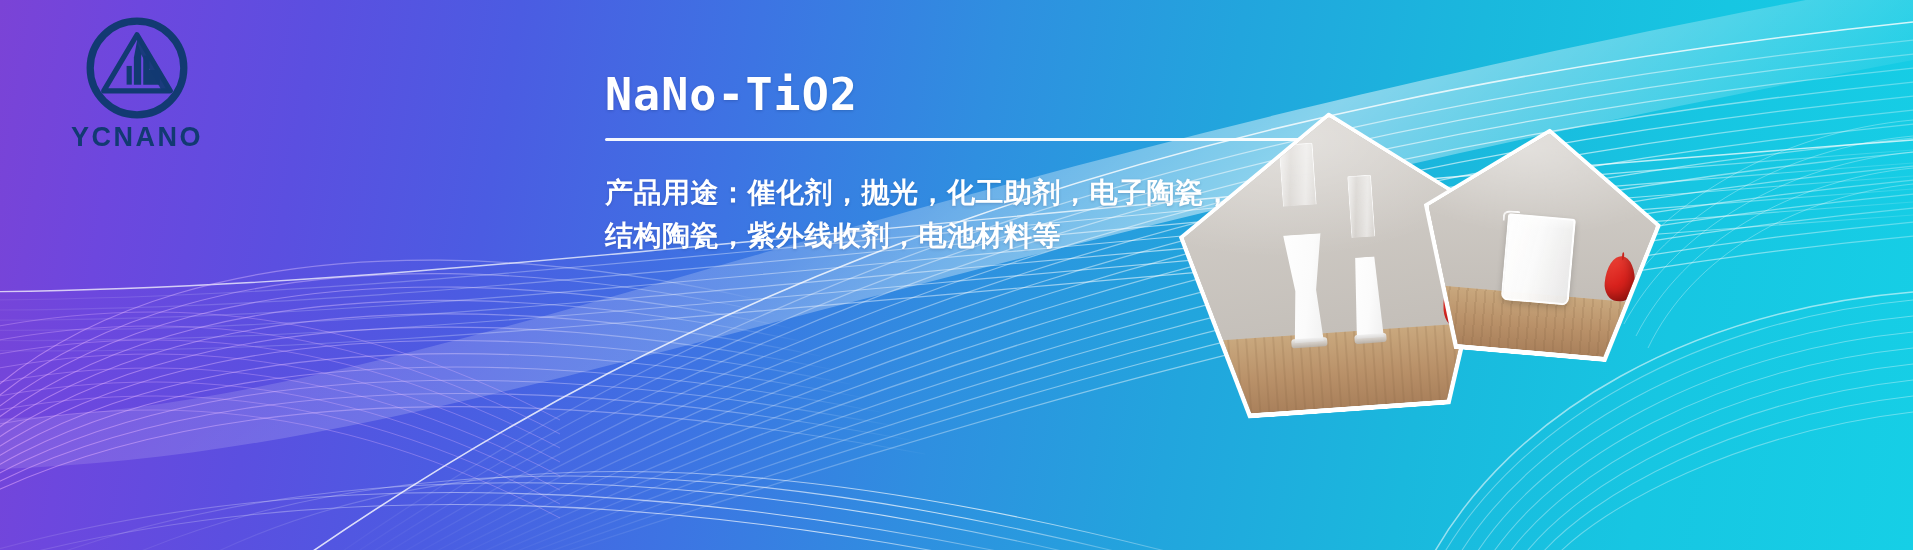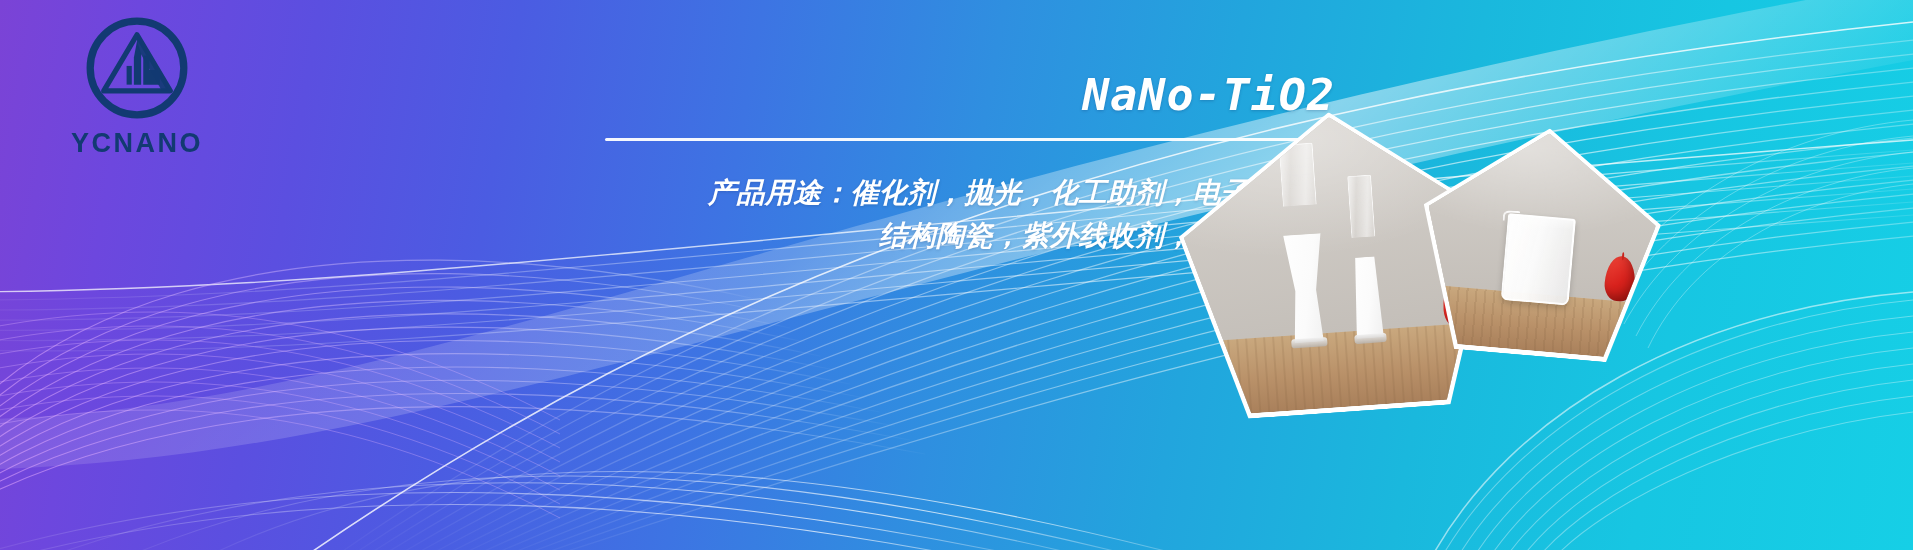"NaNo-TiO2" .center-copy { font-style: italic -> none; text-align: right -> left }
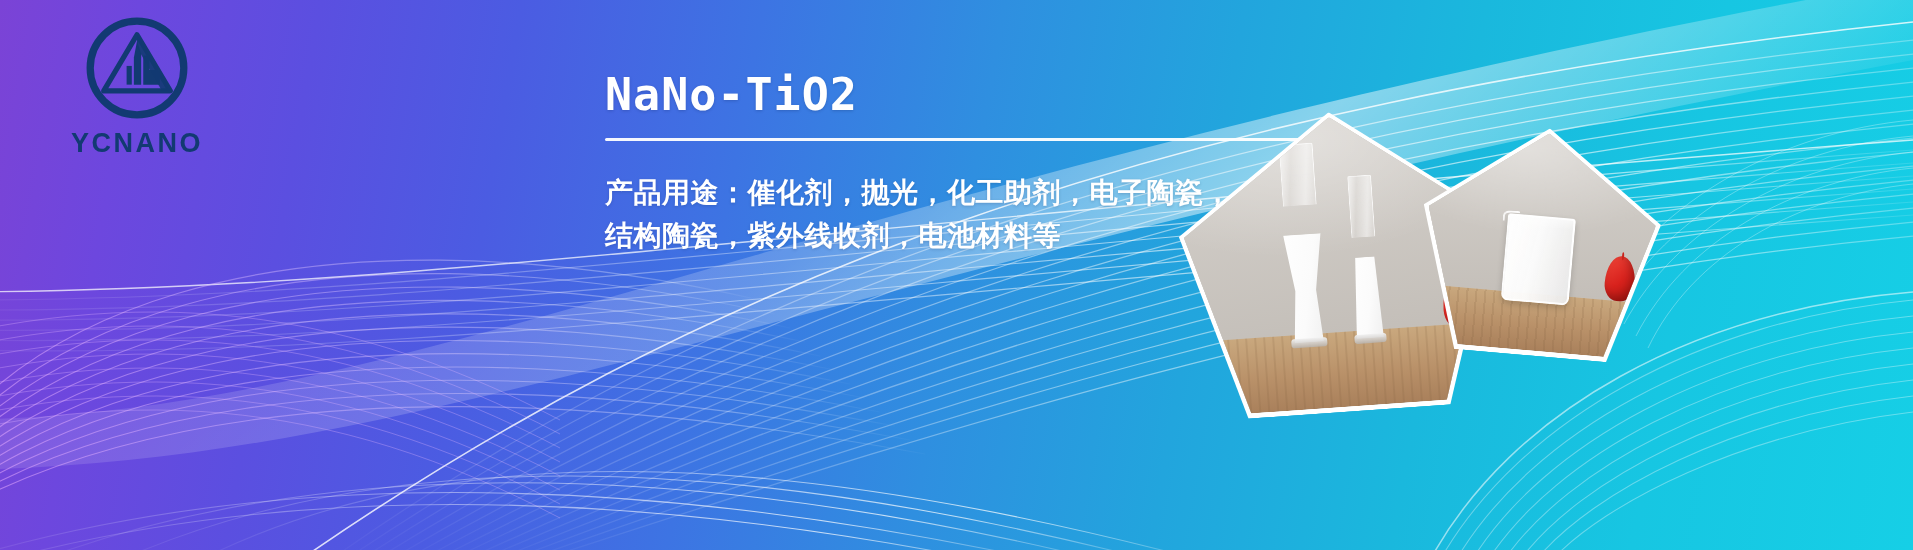"YCNANO" .logo-word { margin-top: 10px -> 4px }
